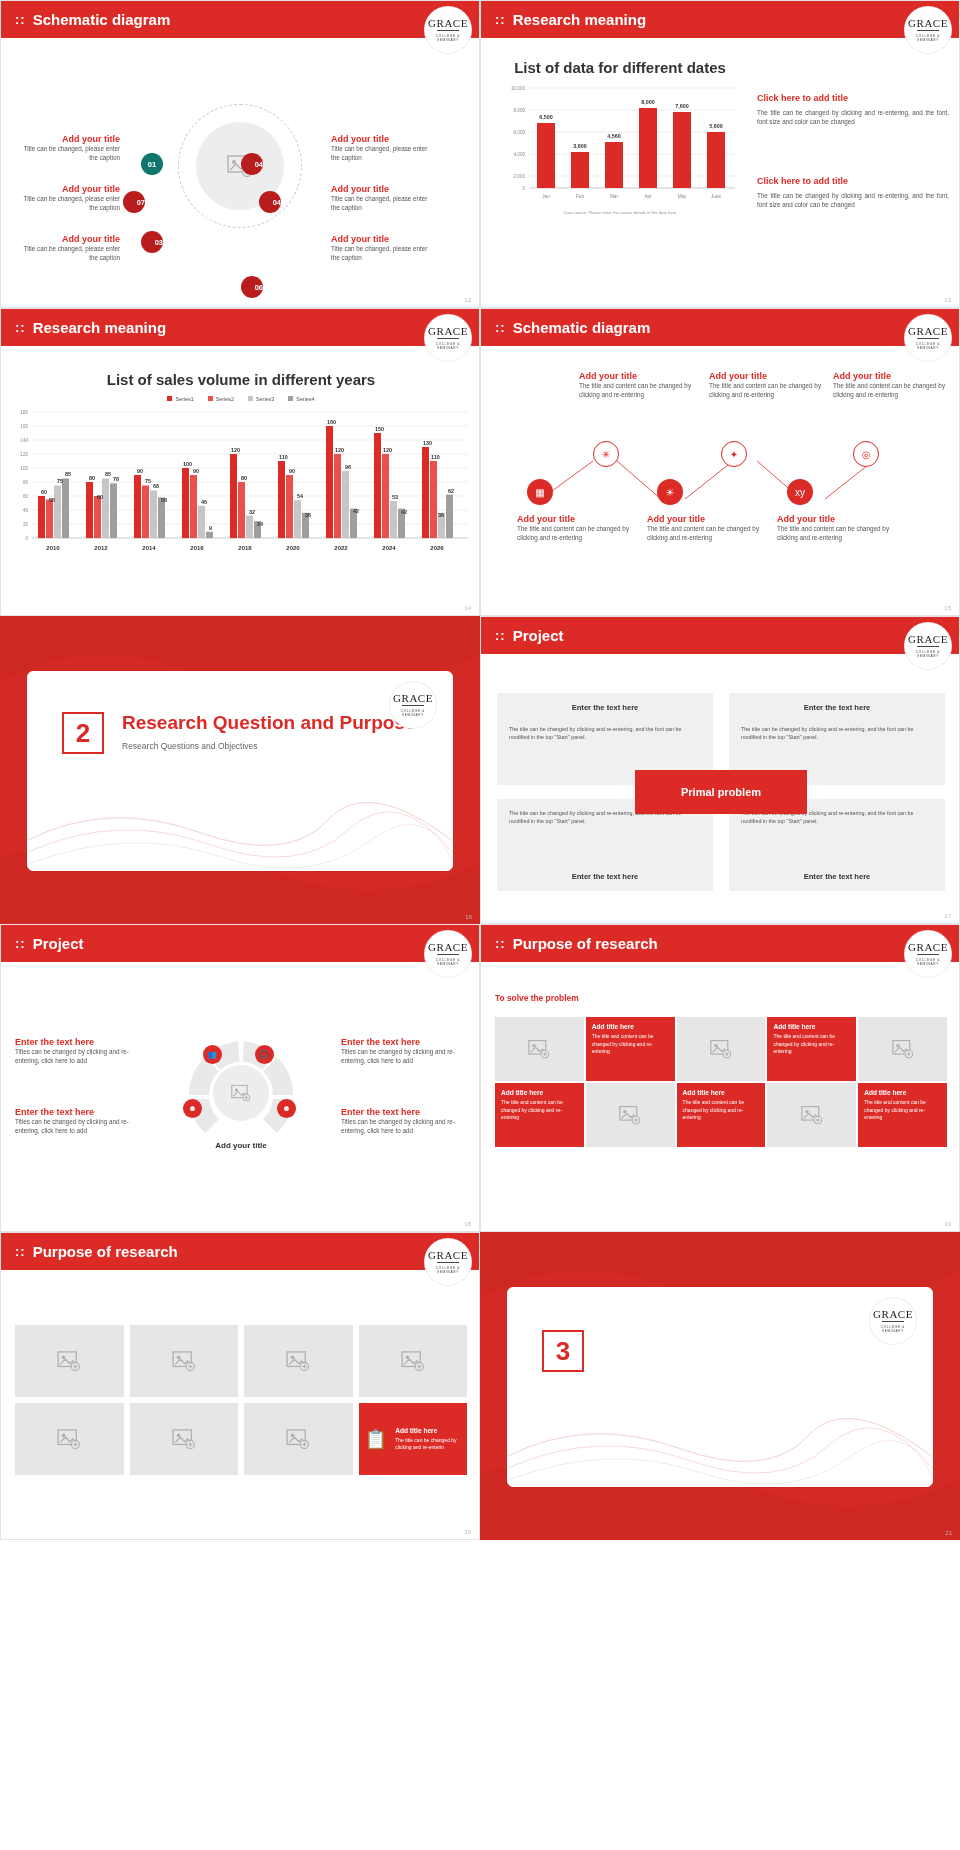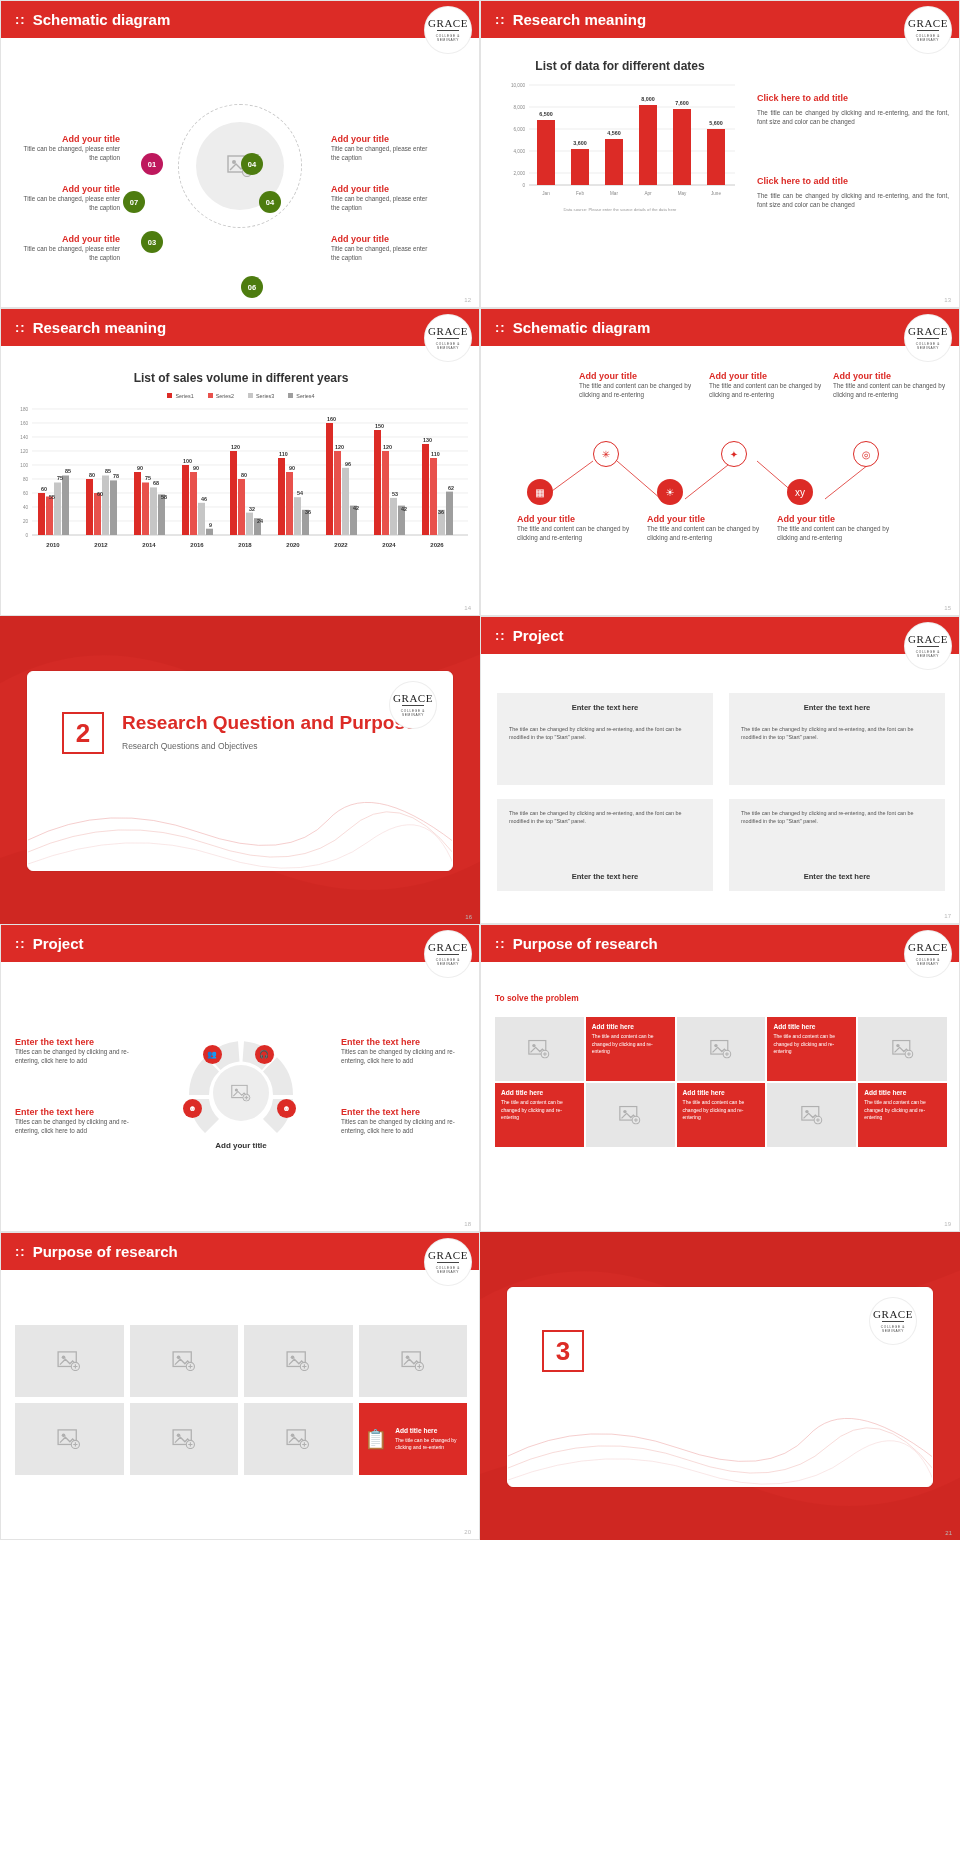"List of data for different" .chart-title { font-size: 12px -> 15px }
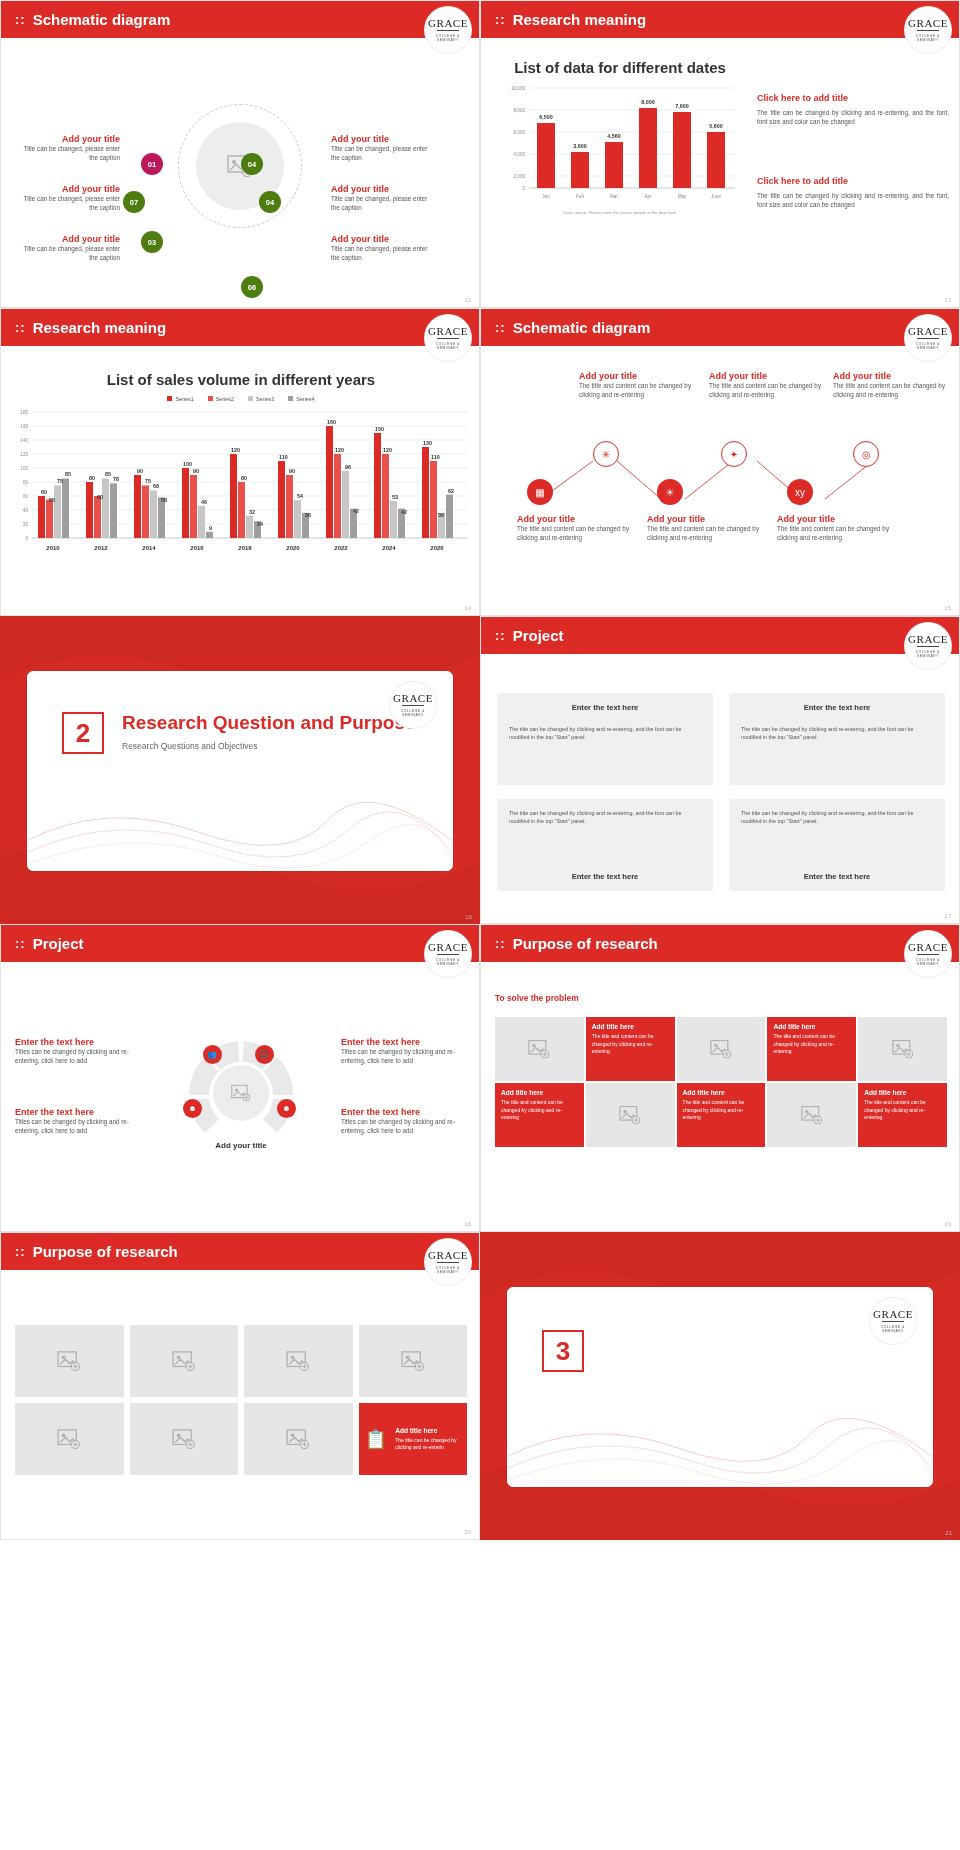"01" .n-red { background: #be185d -> #0f766e }
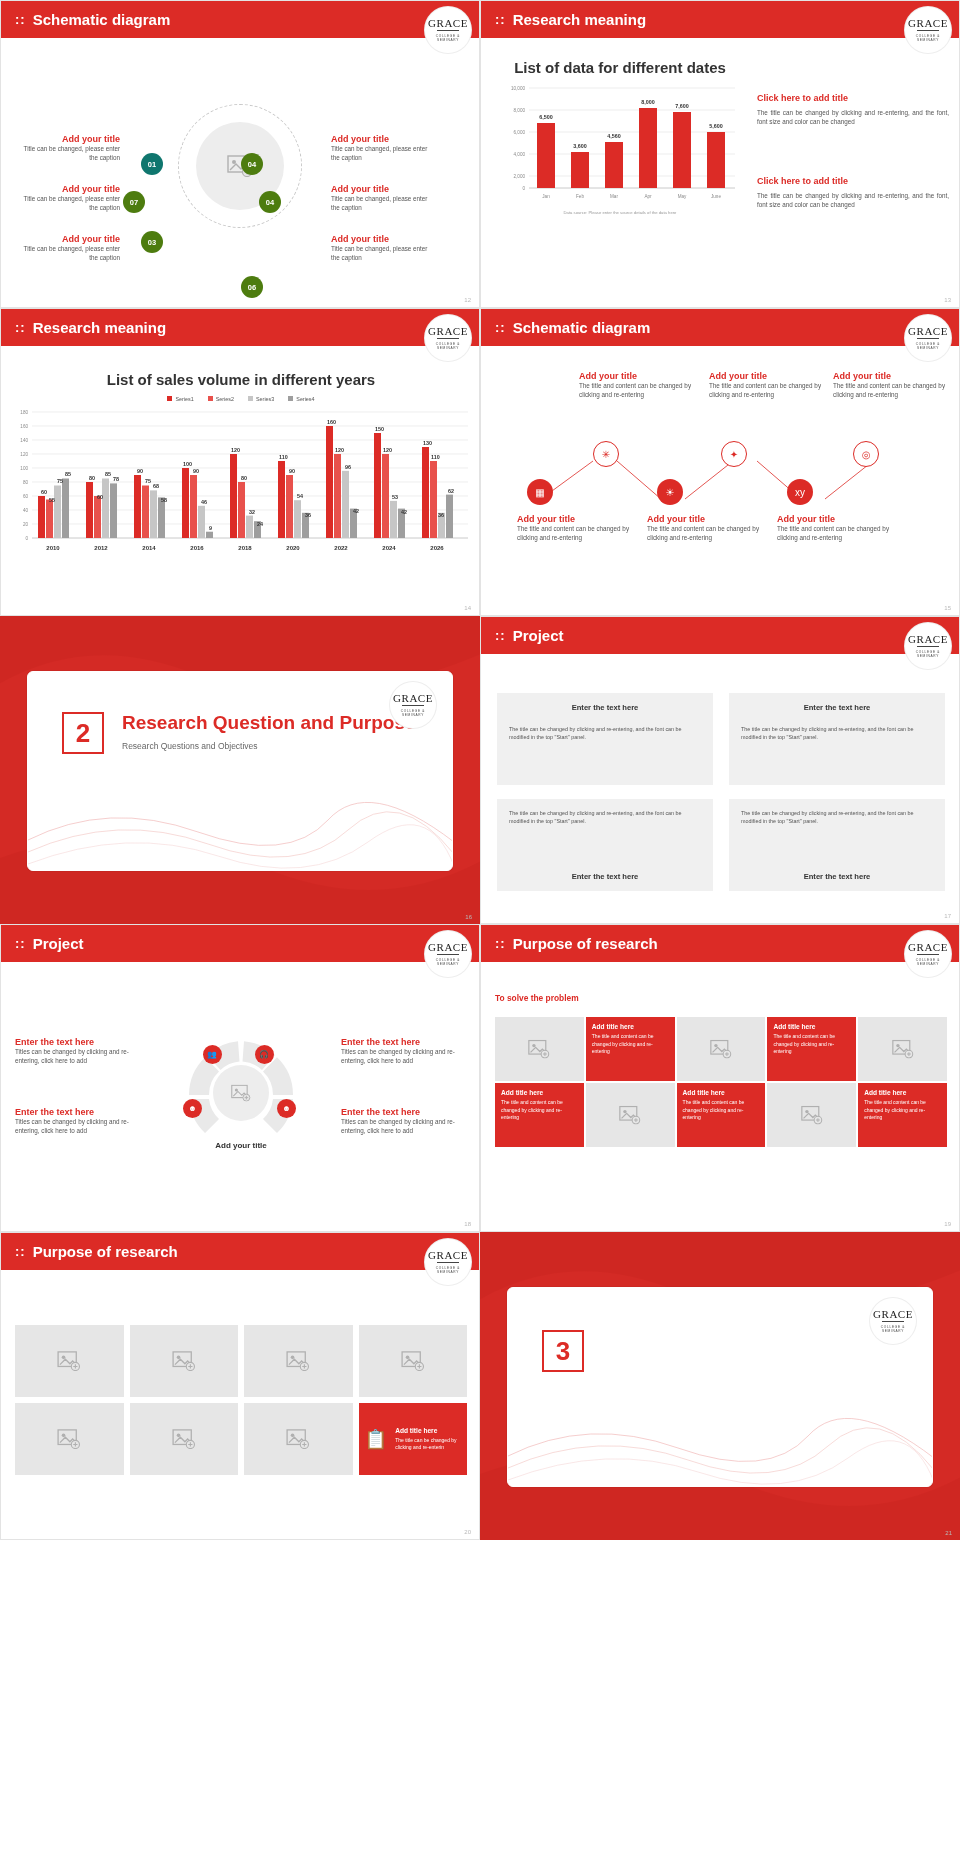"04" .n-gray { background: #4d7c0f -> #b91c1c; justify-content: none -> flex-end }
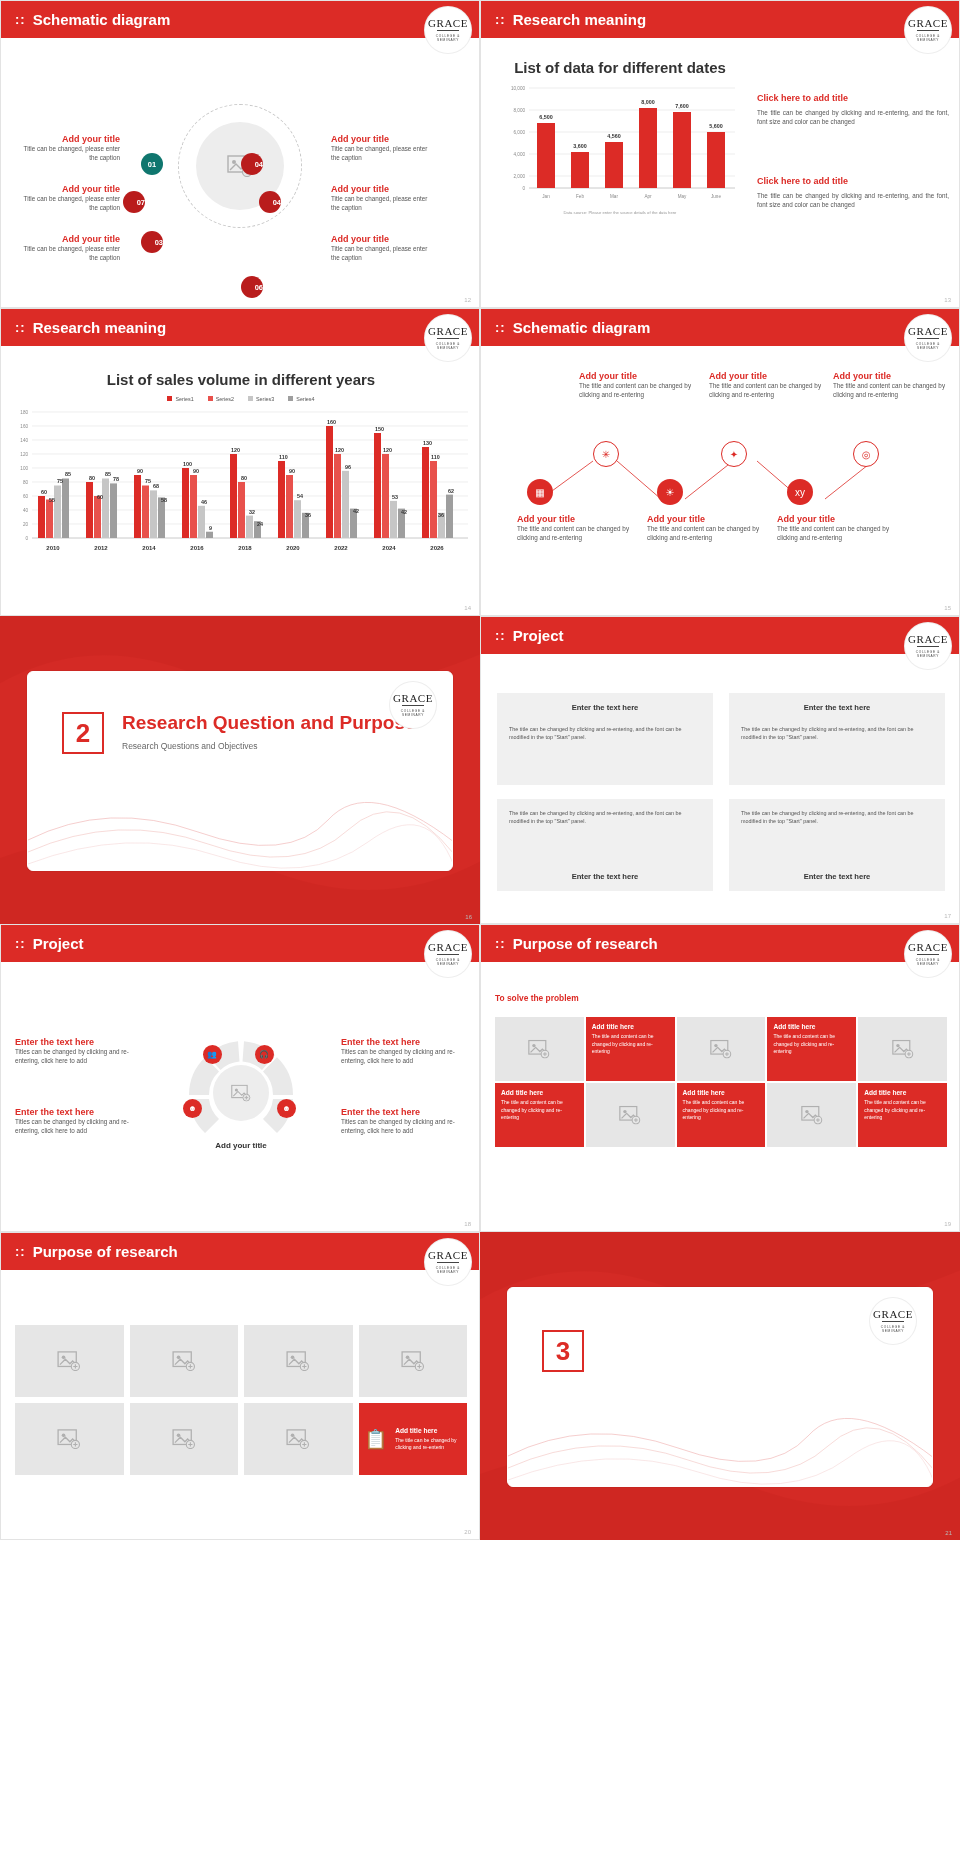"Primal problem" div.primal { html: none -> <div>Primal problem</div> }
